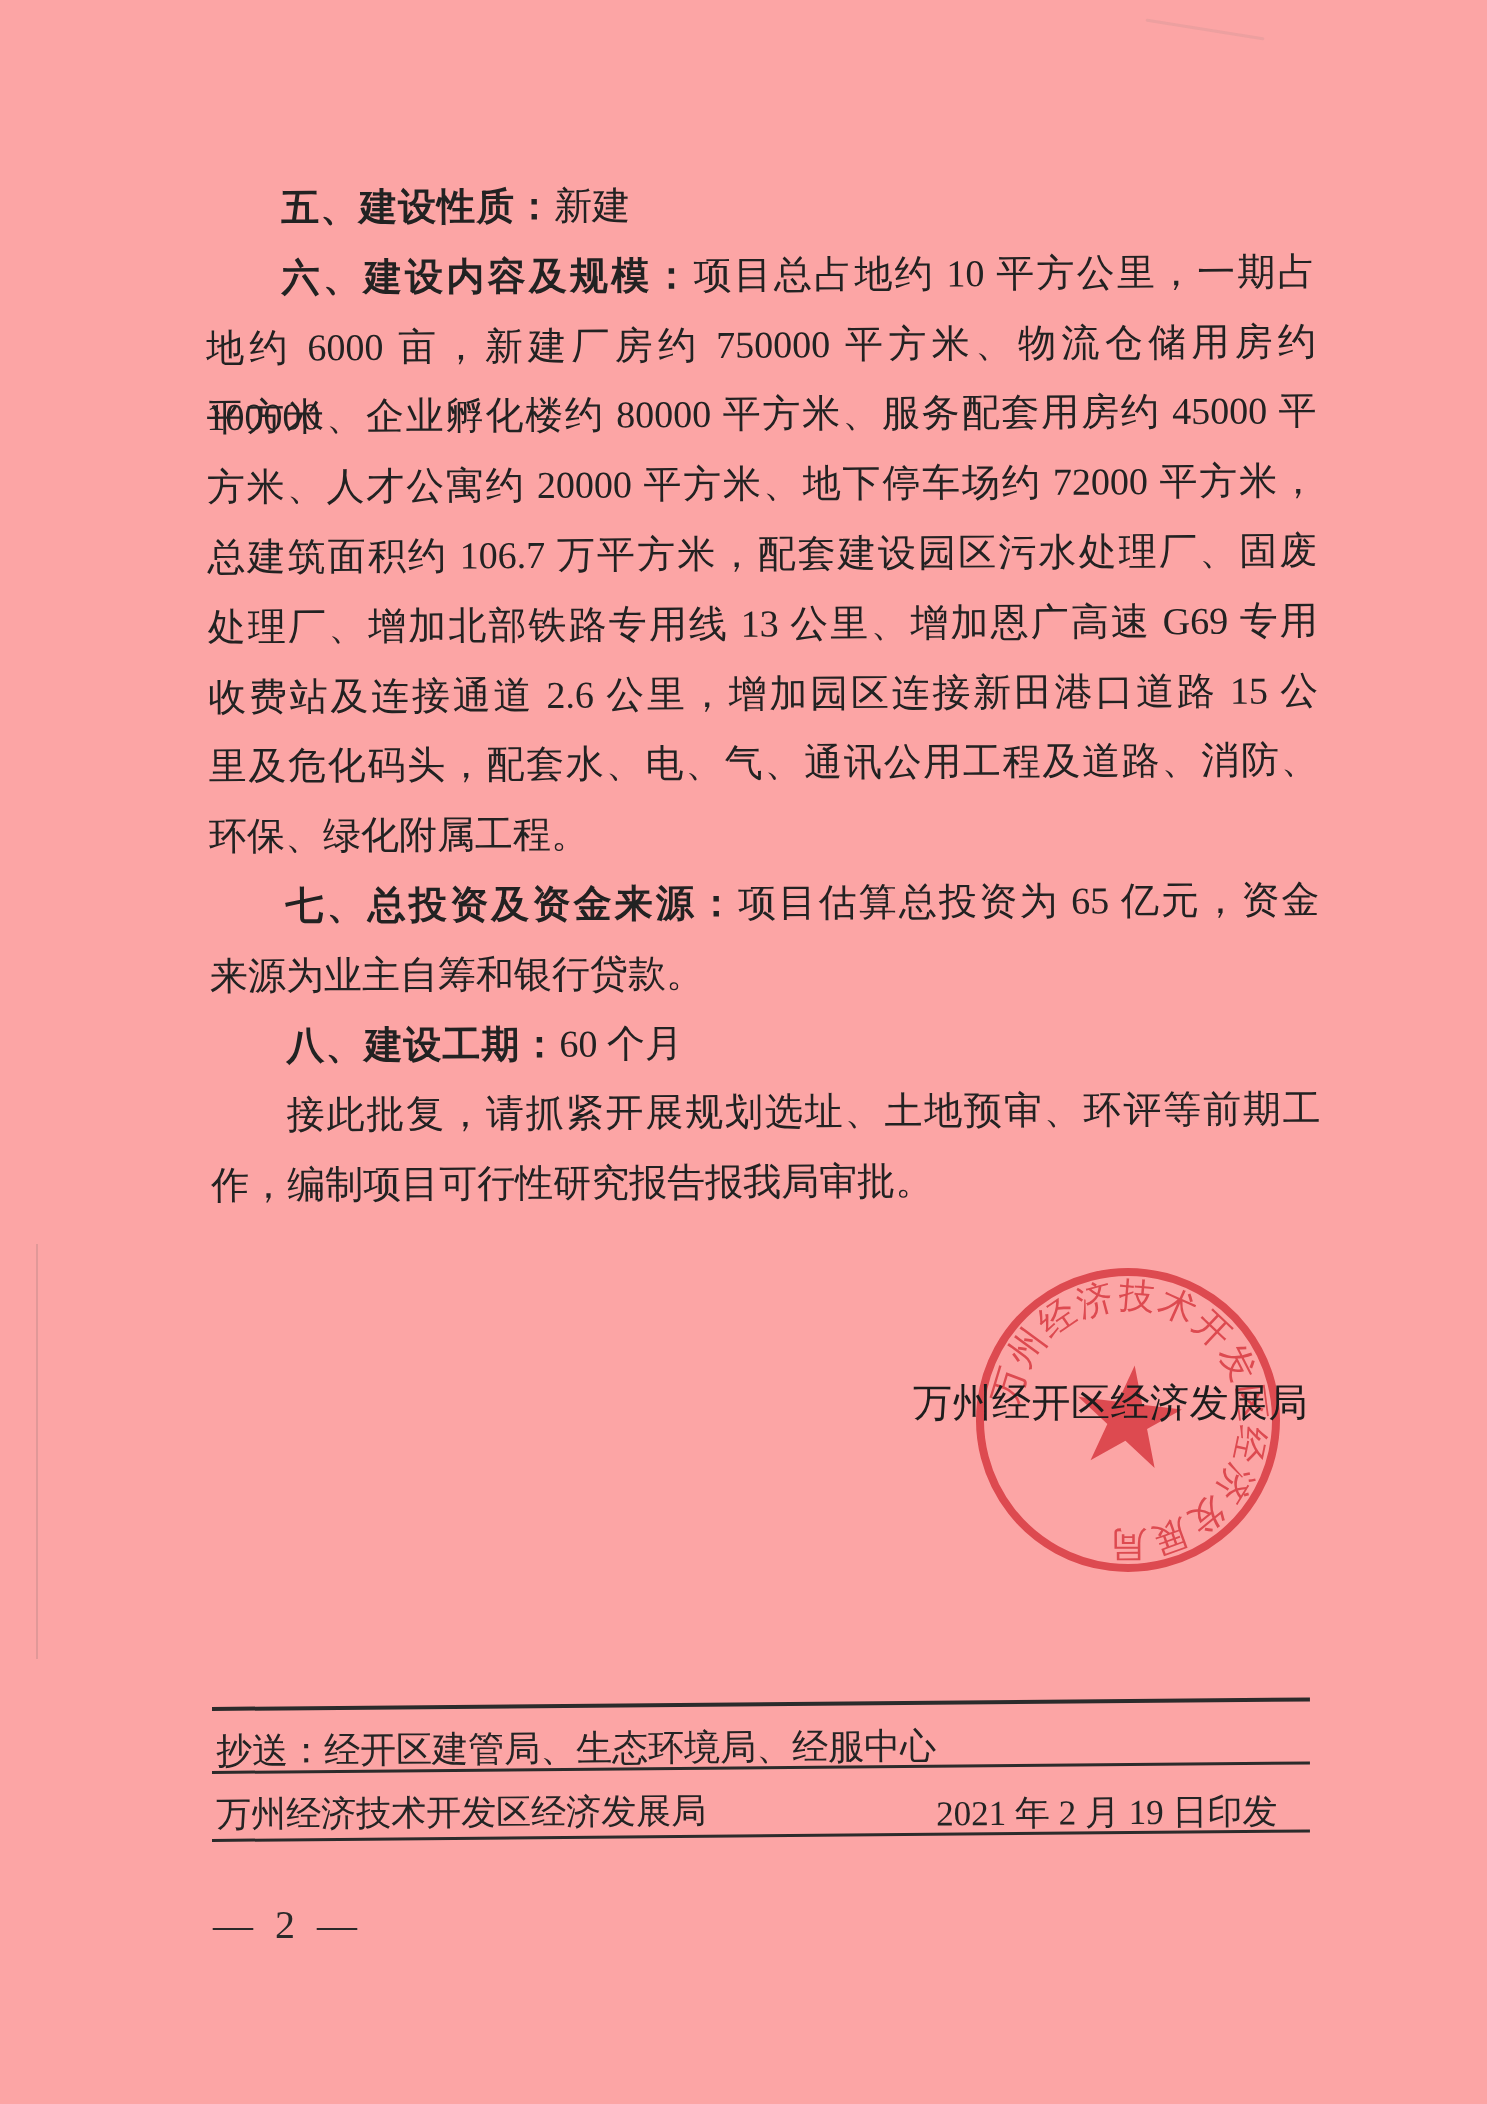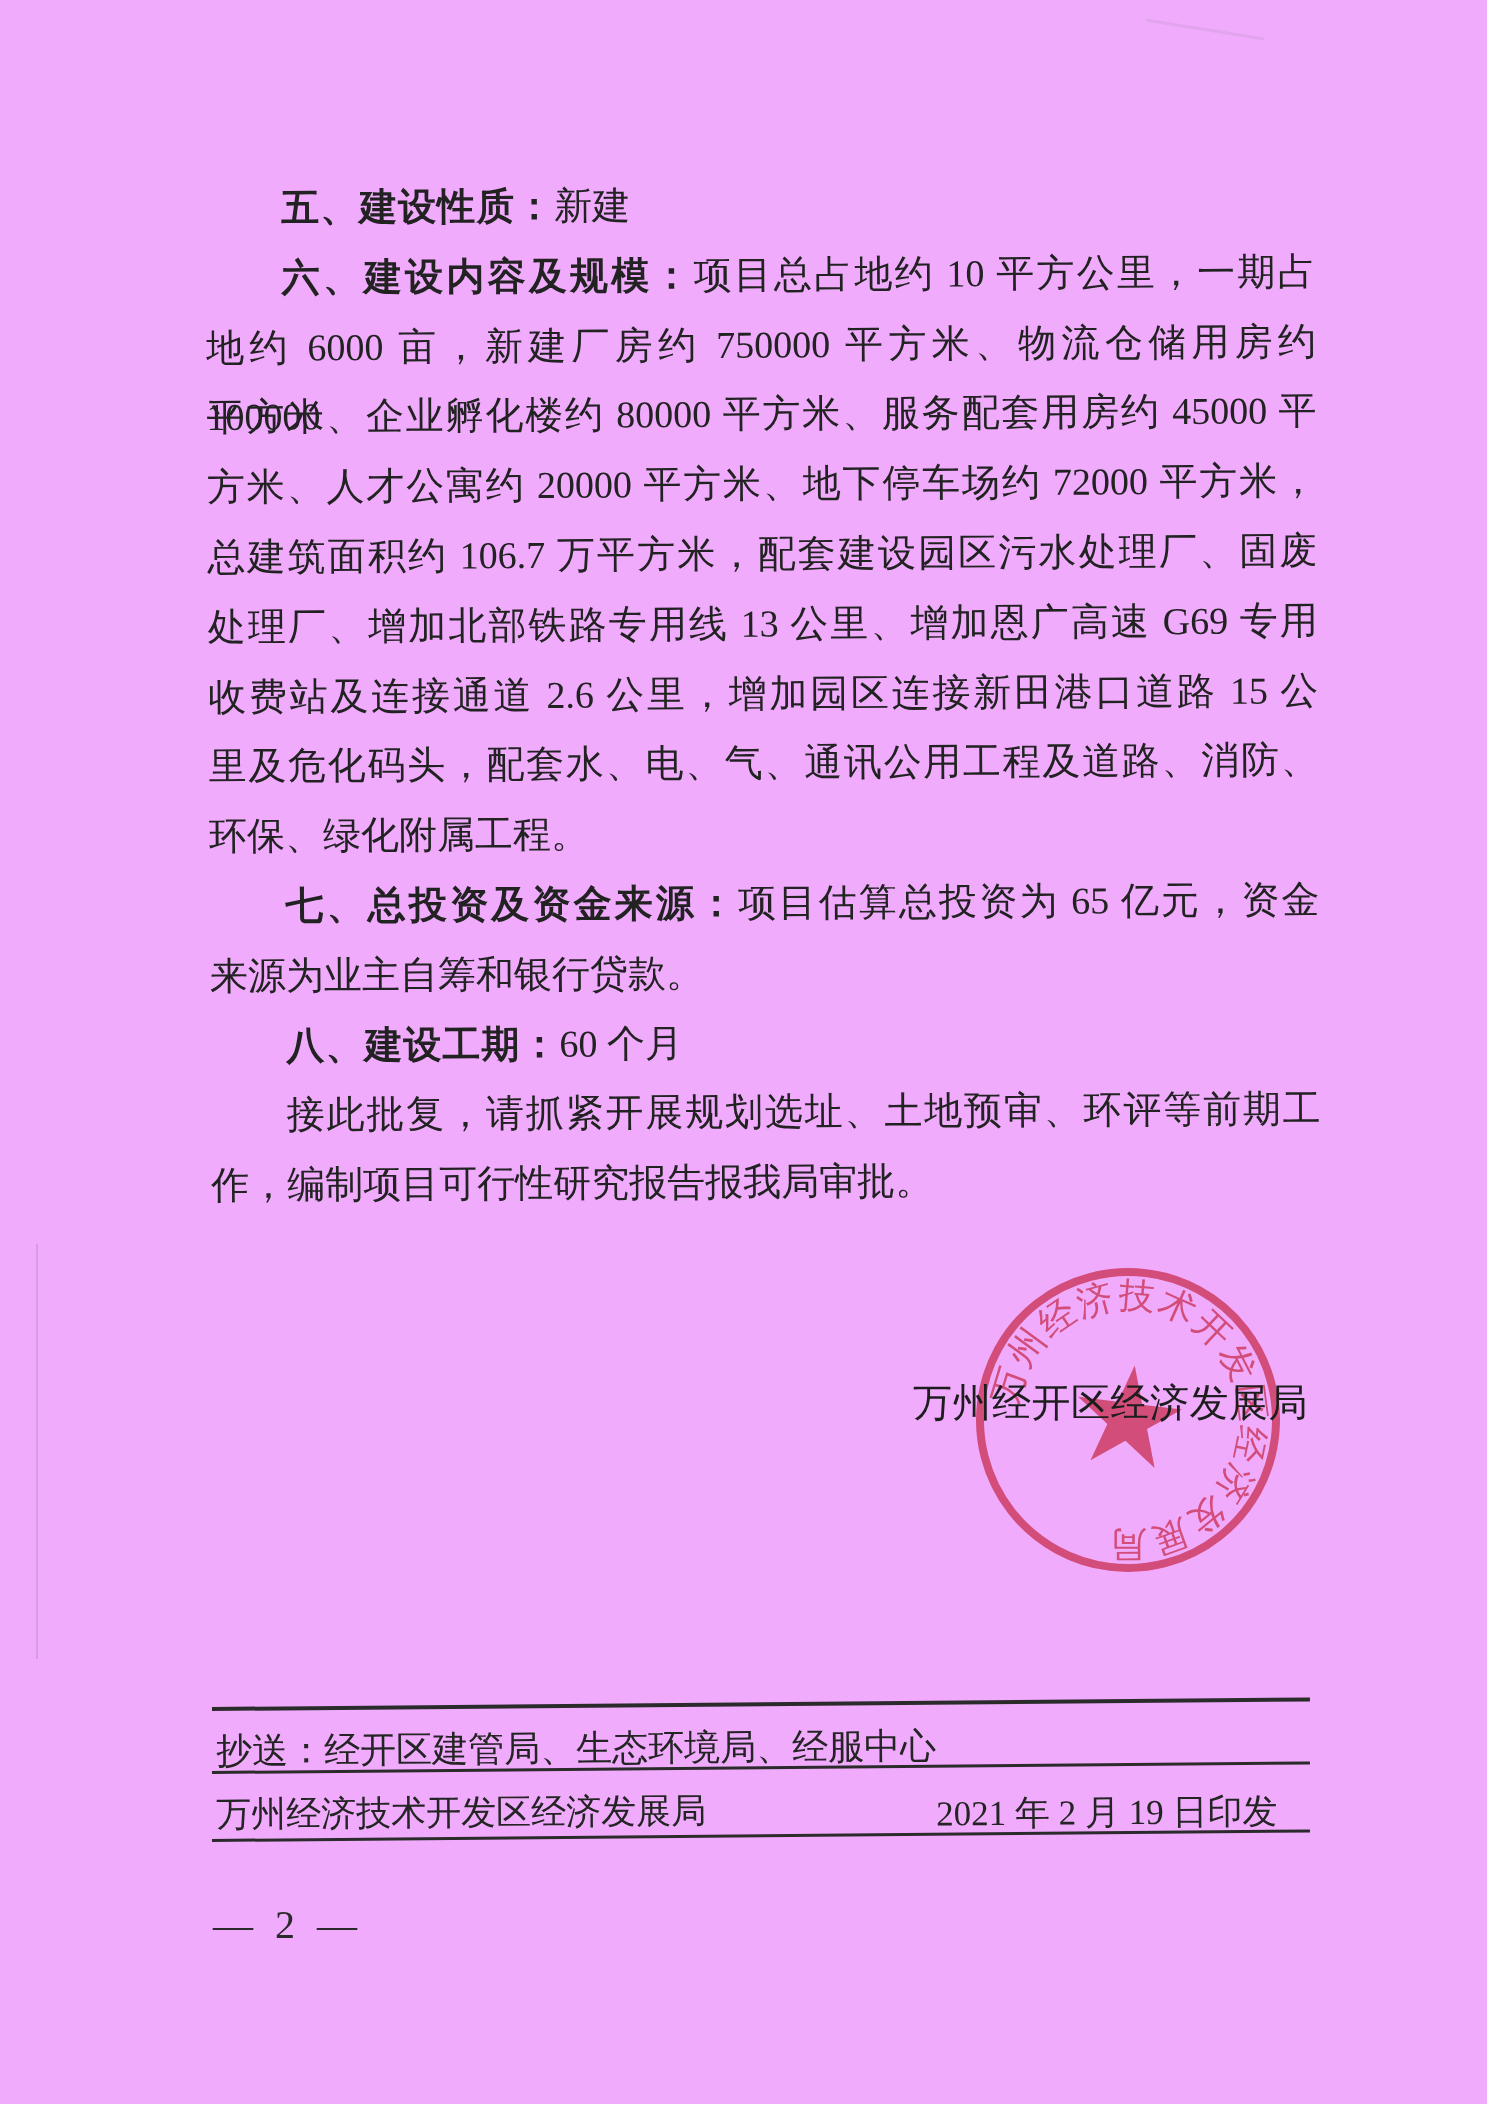"五、建设性质：新建" .page { background: #f0abfc -> #fca5a5 }
